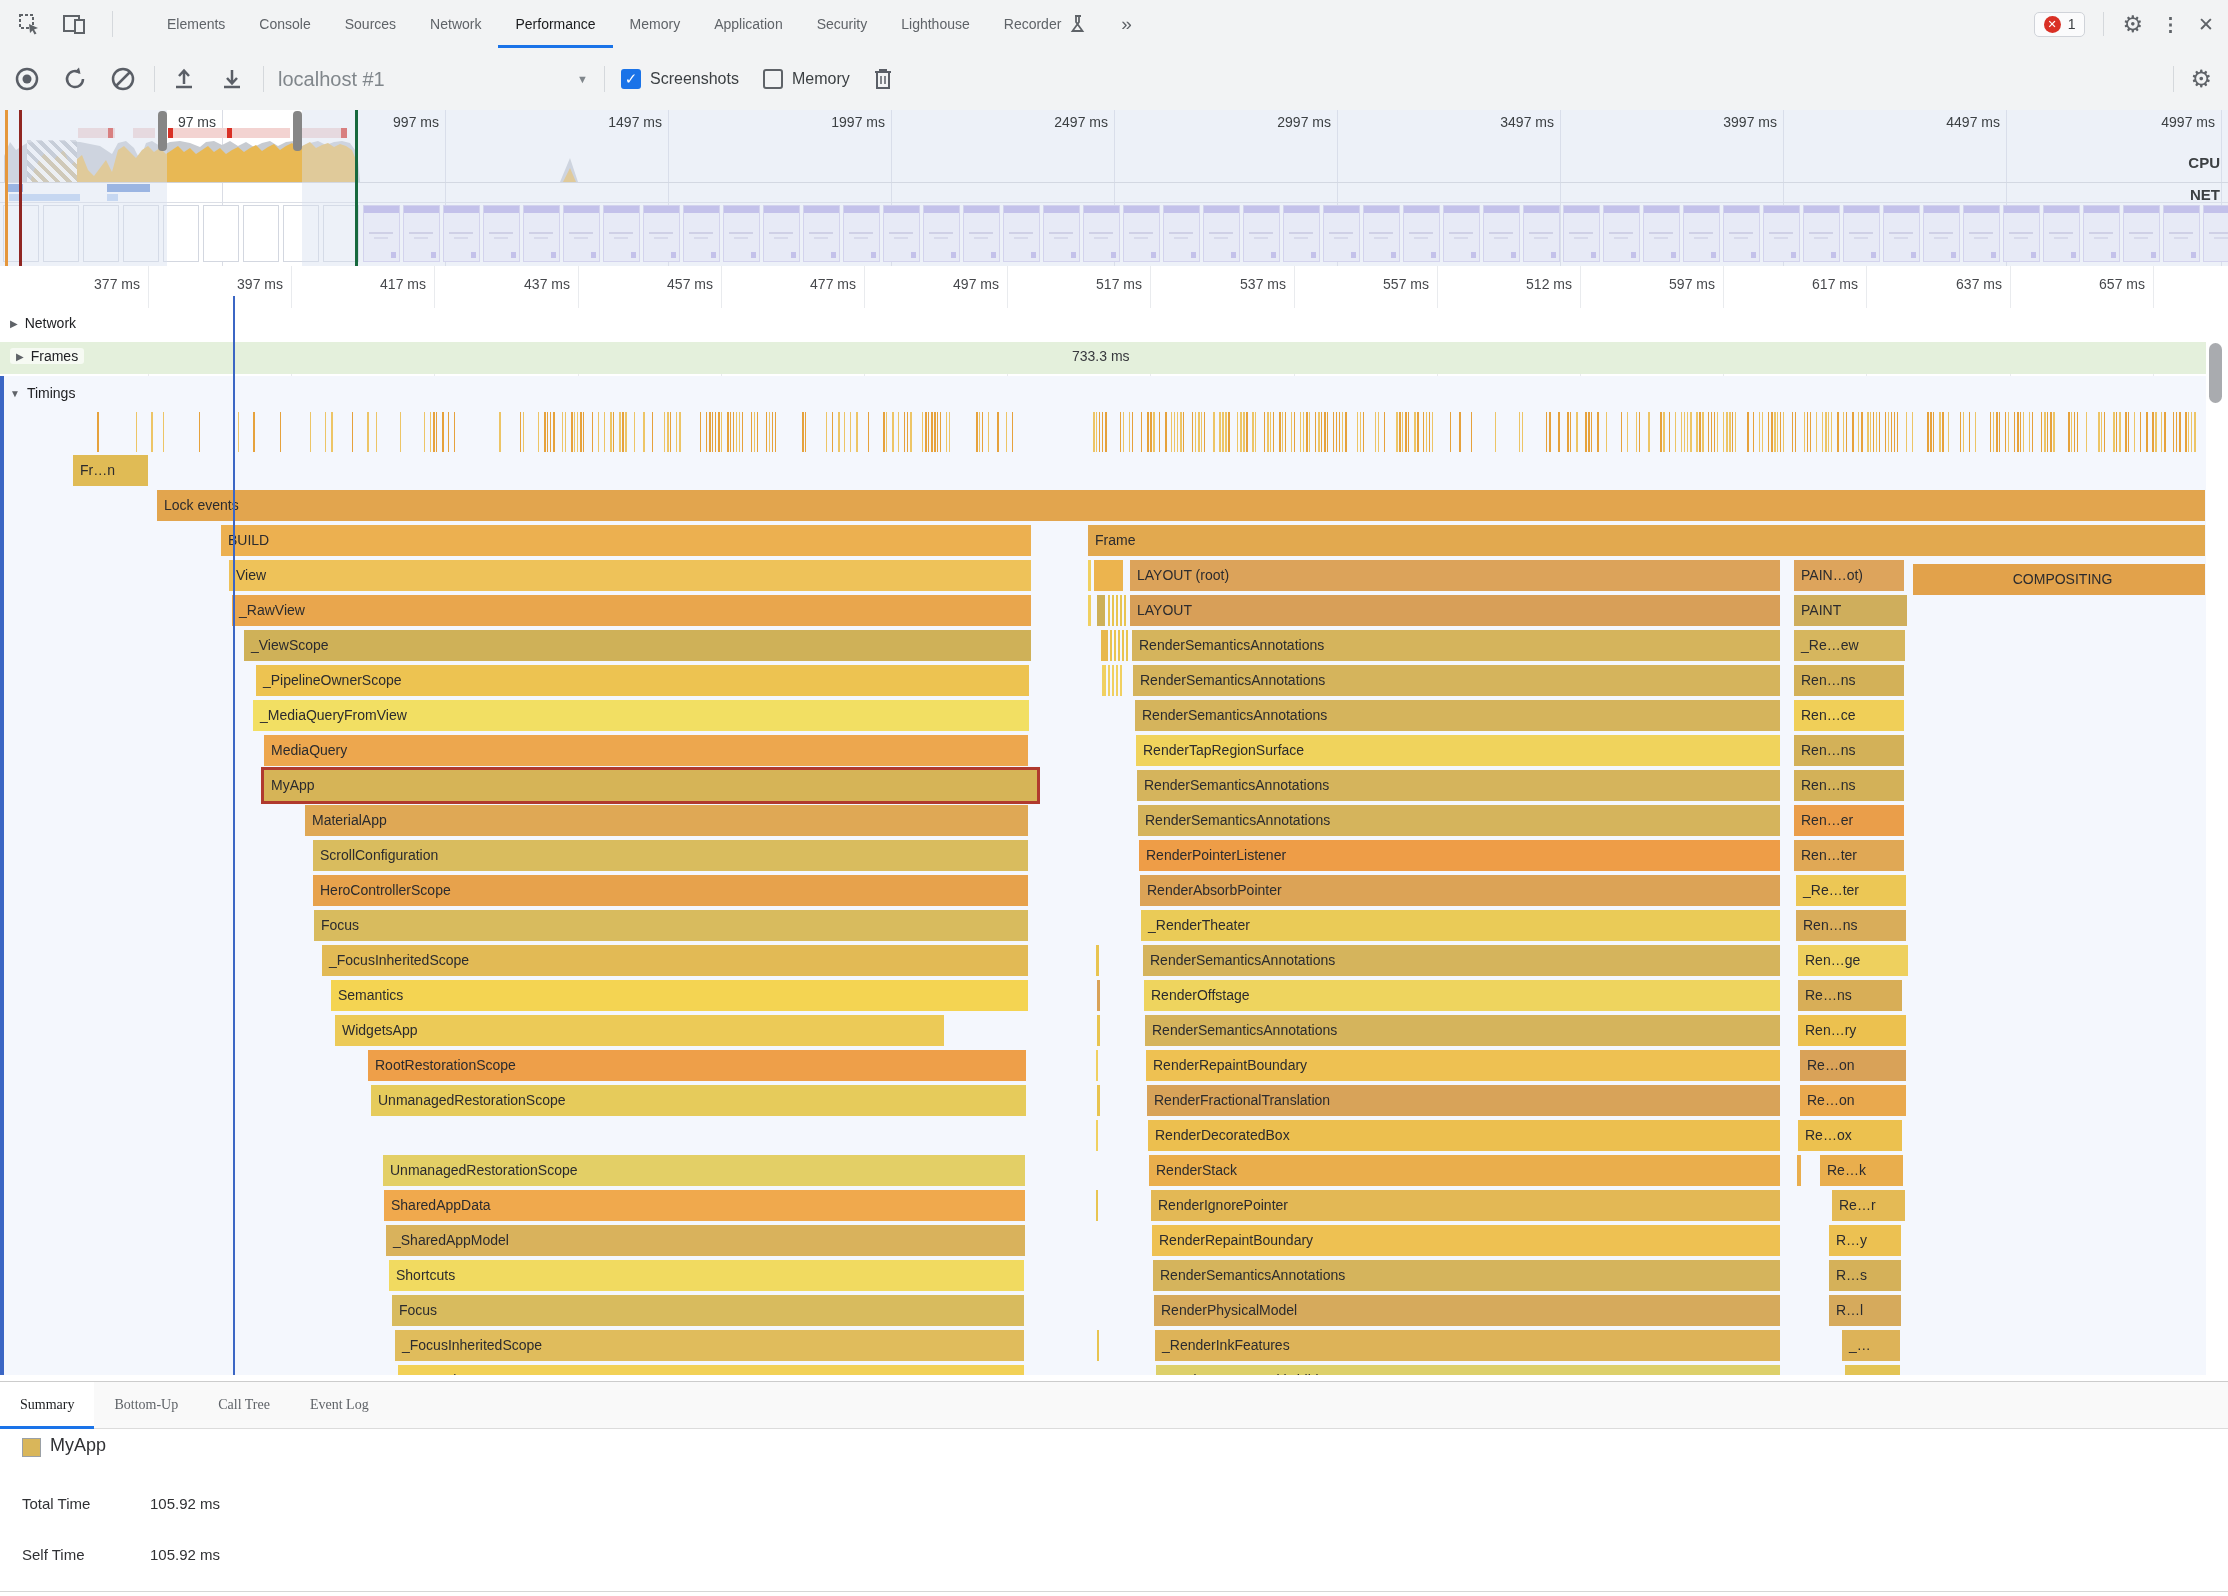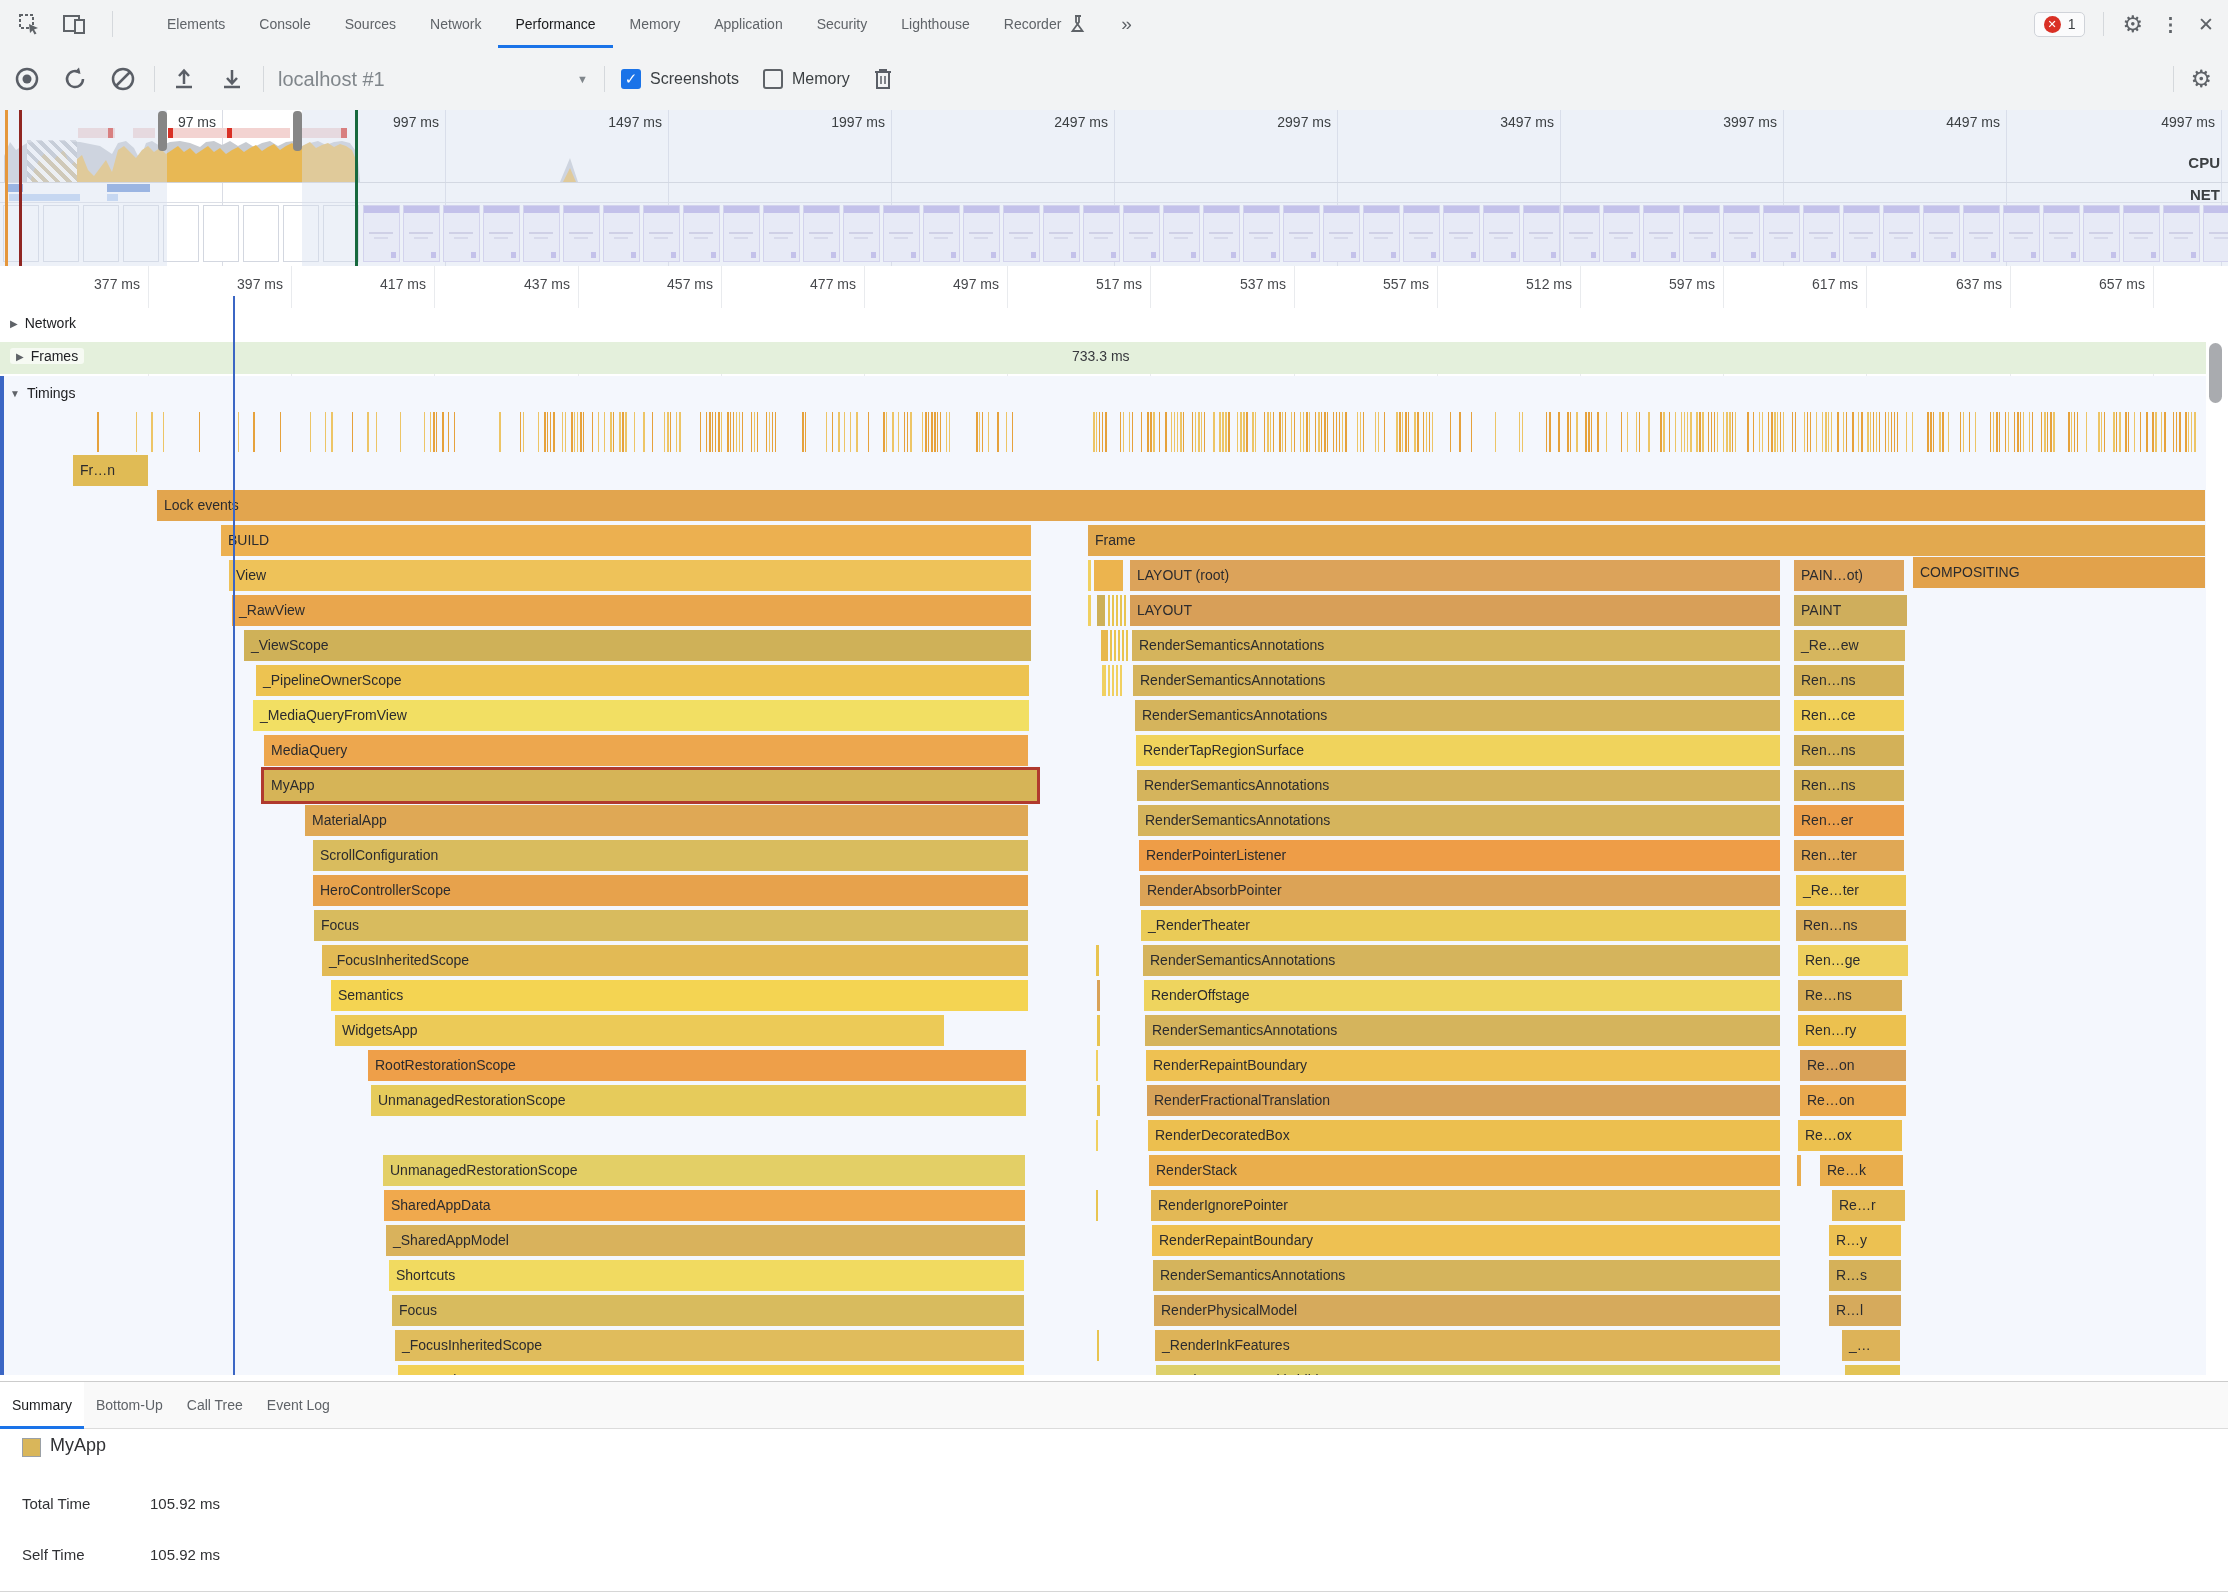"COMPOSITING" div.bar { text-align: none -> center; top: 102px -> 109px }
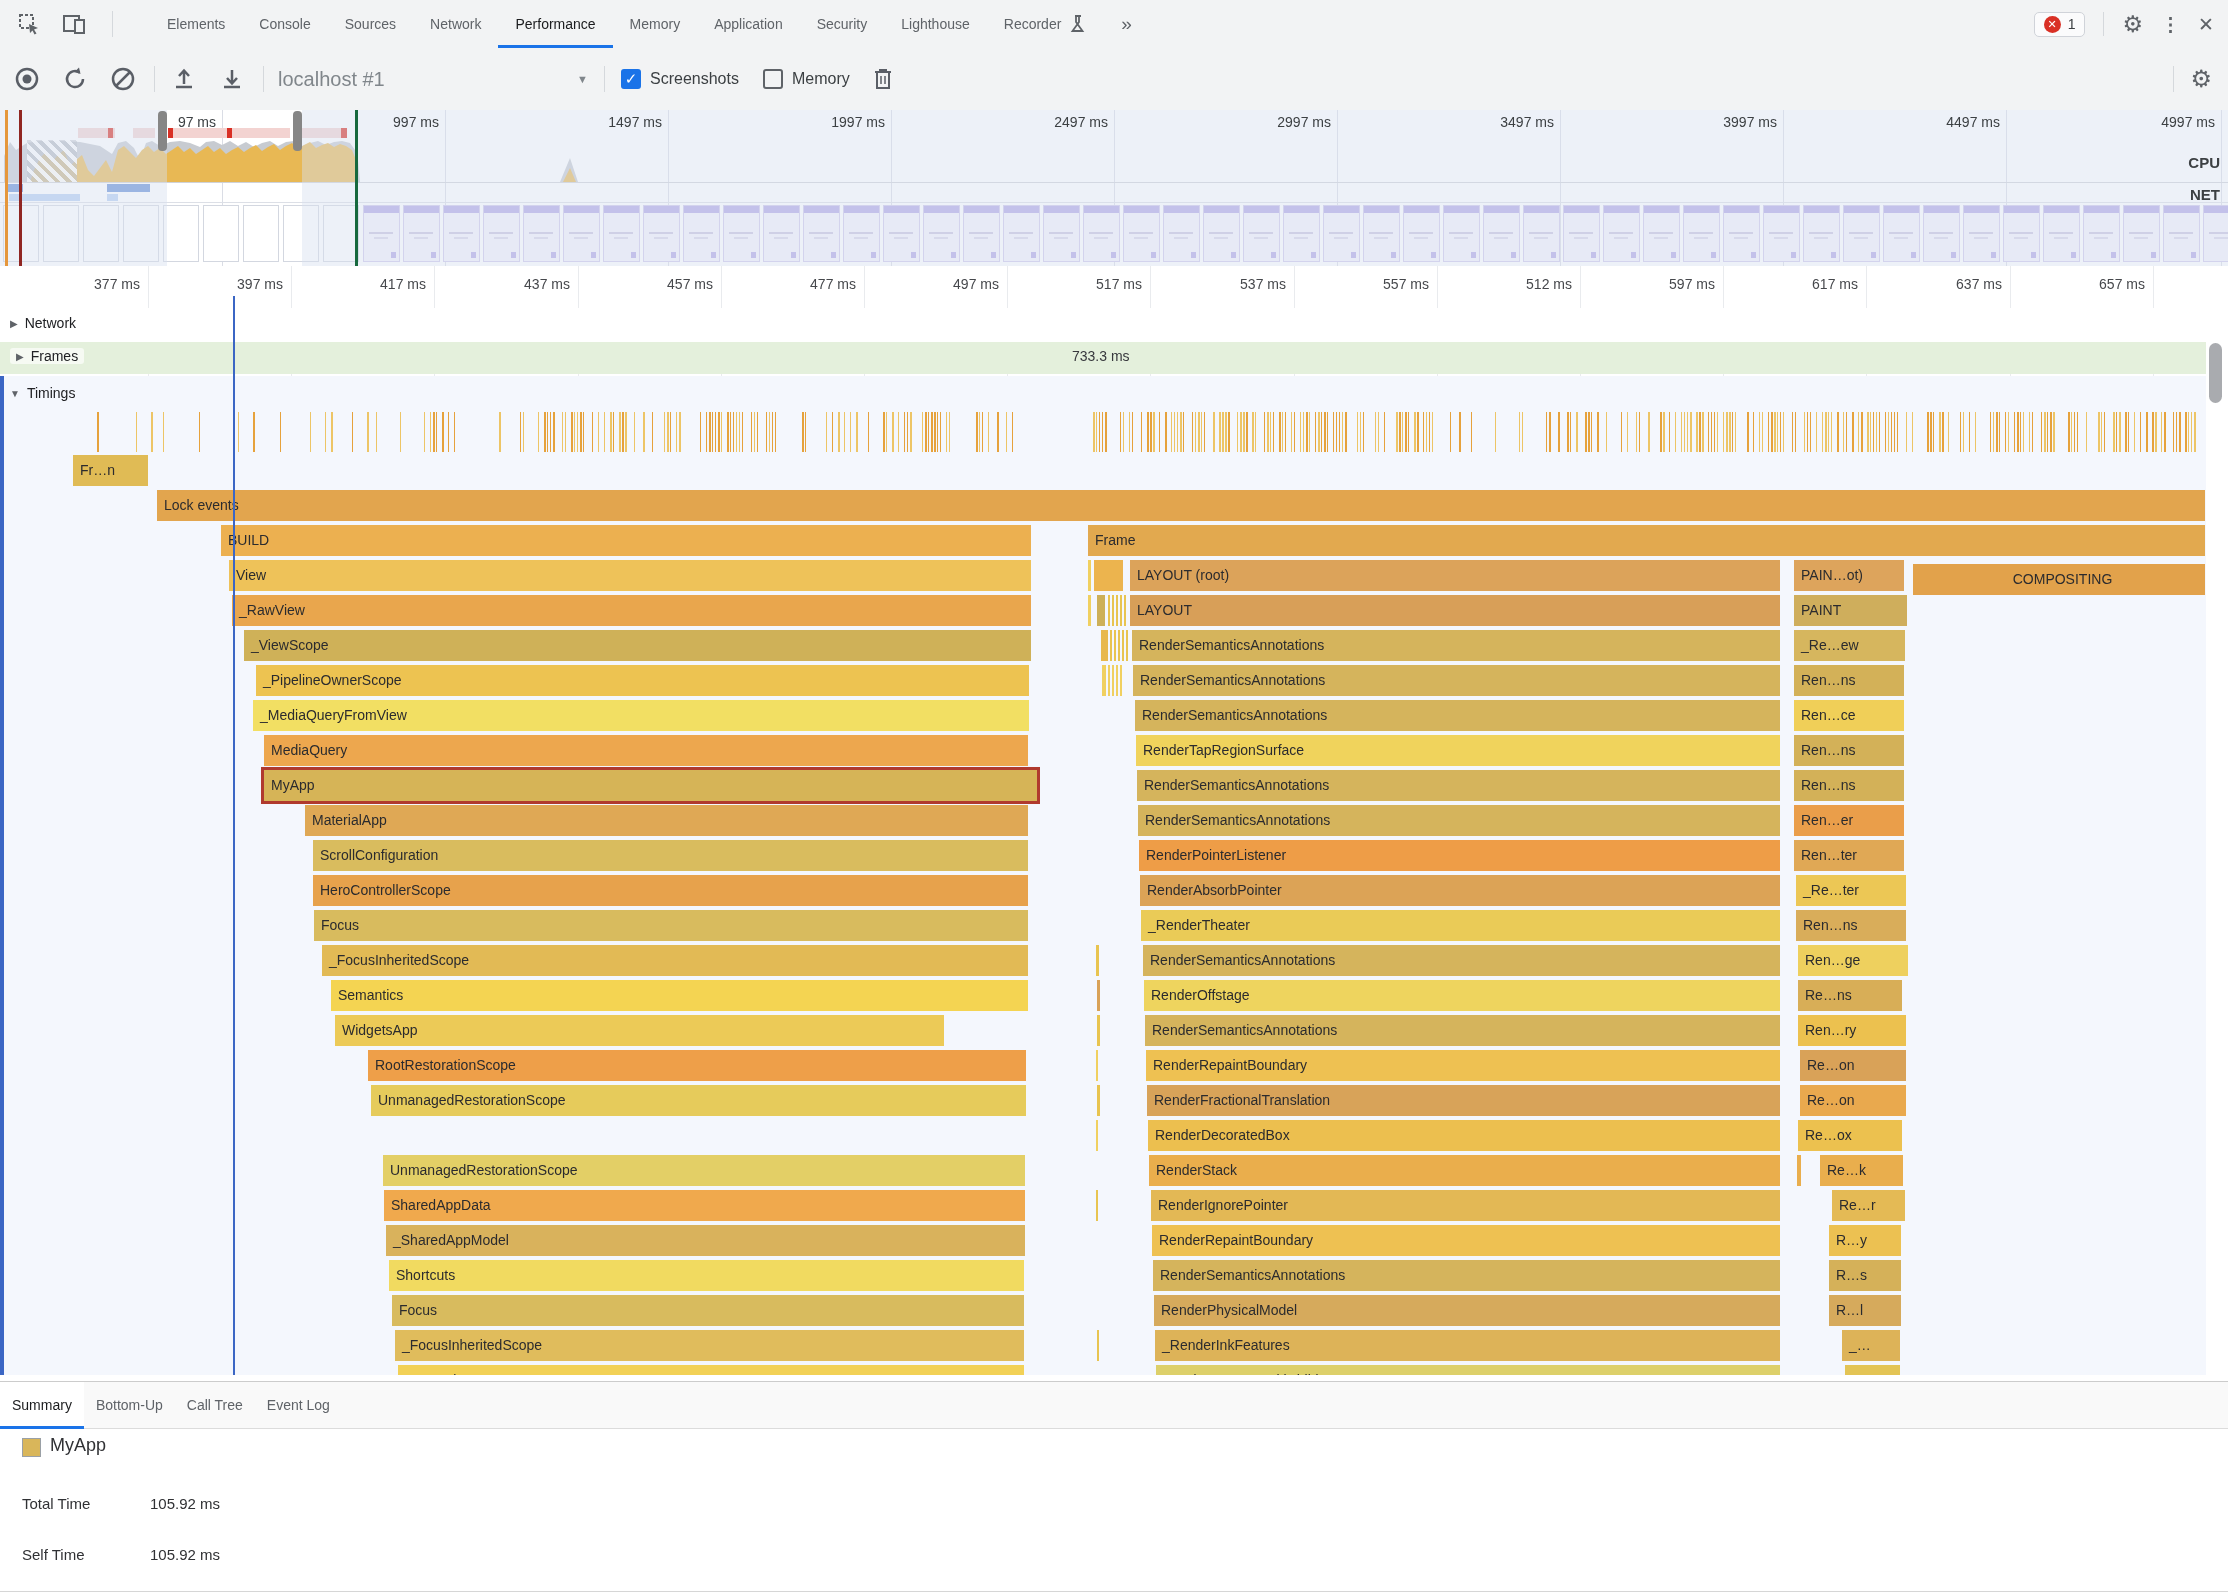"Summary" .btab { font-family: none -> Liberation Serif, serif; padding: 0 12px -> 0 20px }
